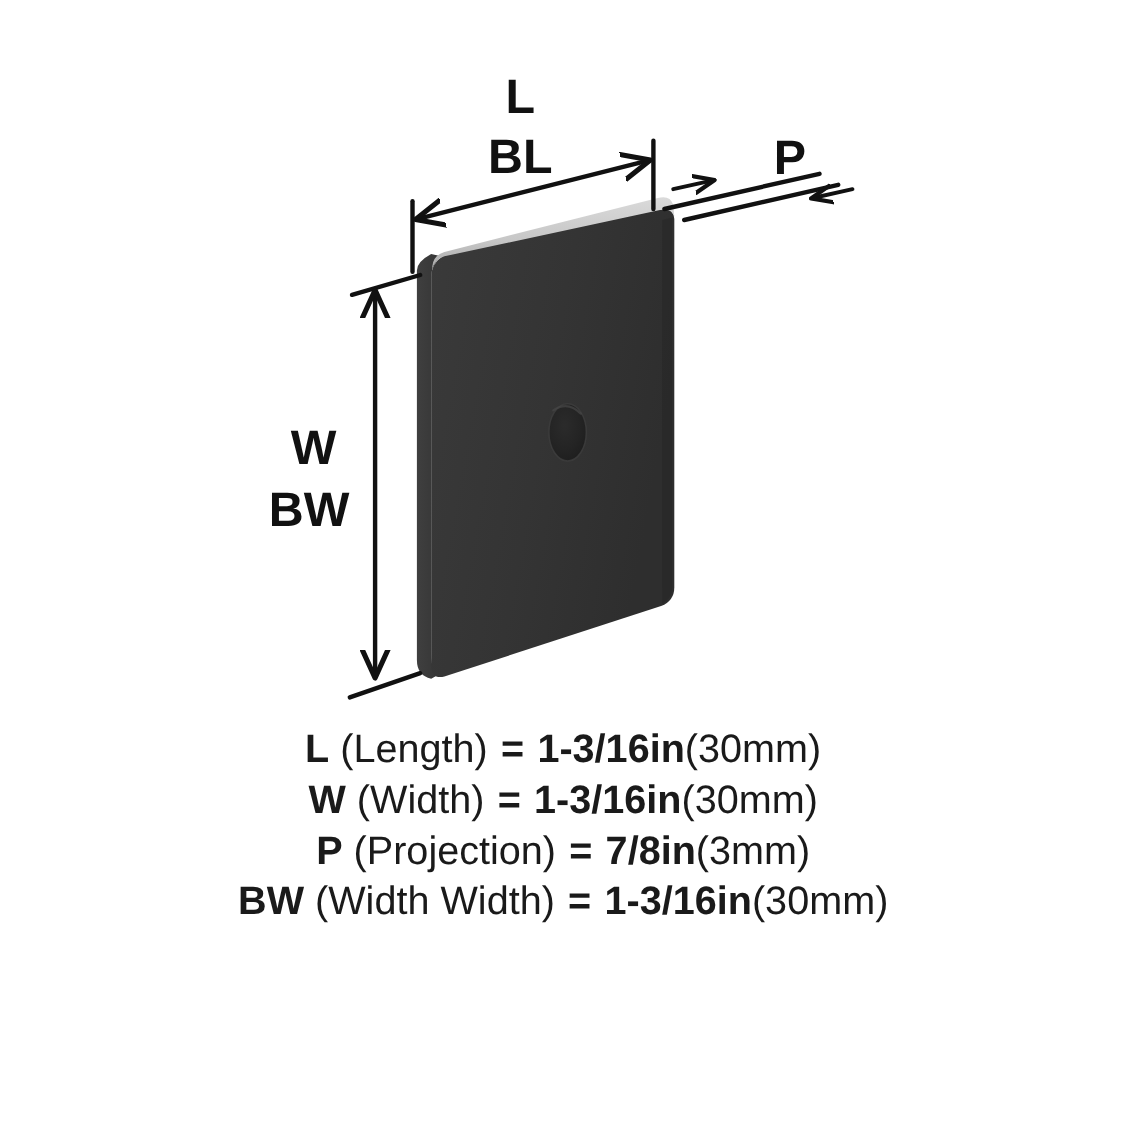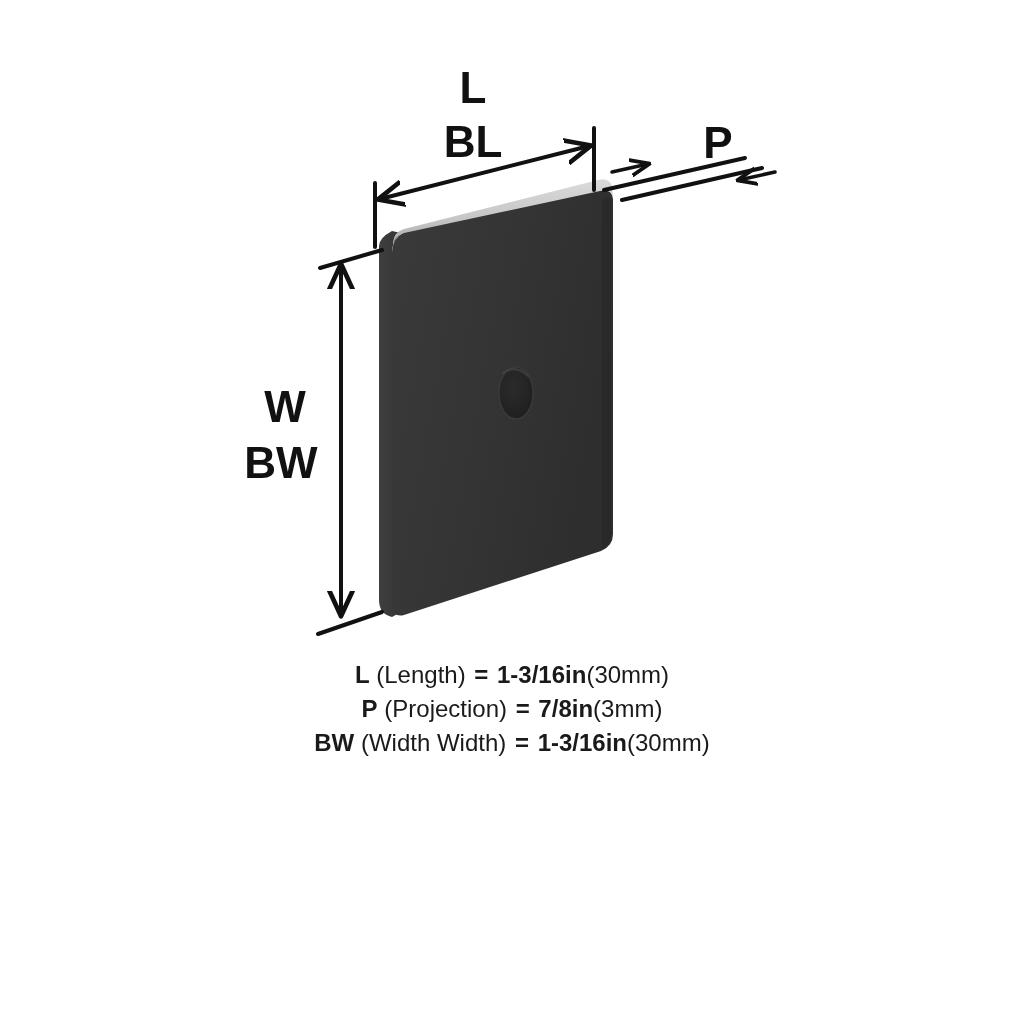"L (Length) = 1-3/16in(30mm)" .legend-line { font-size: 24px -> 36px }
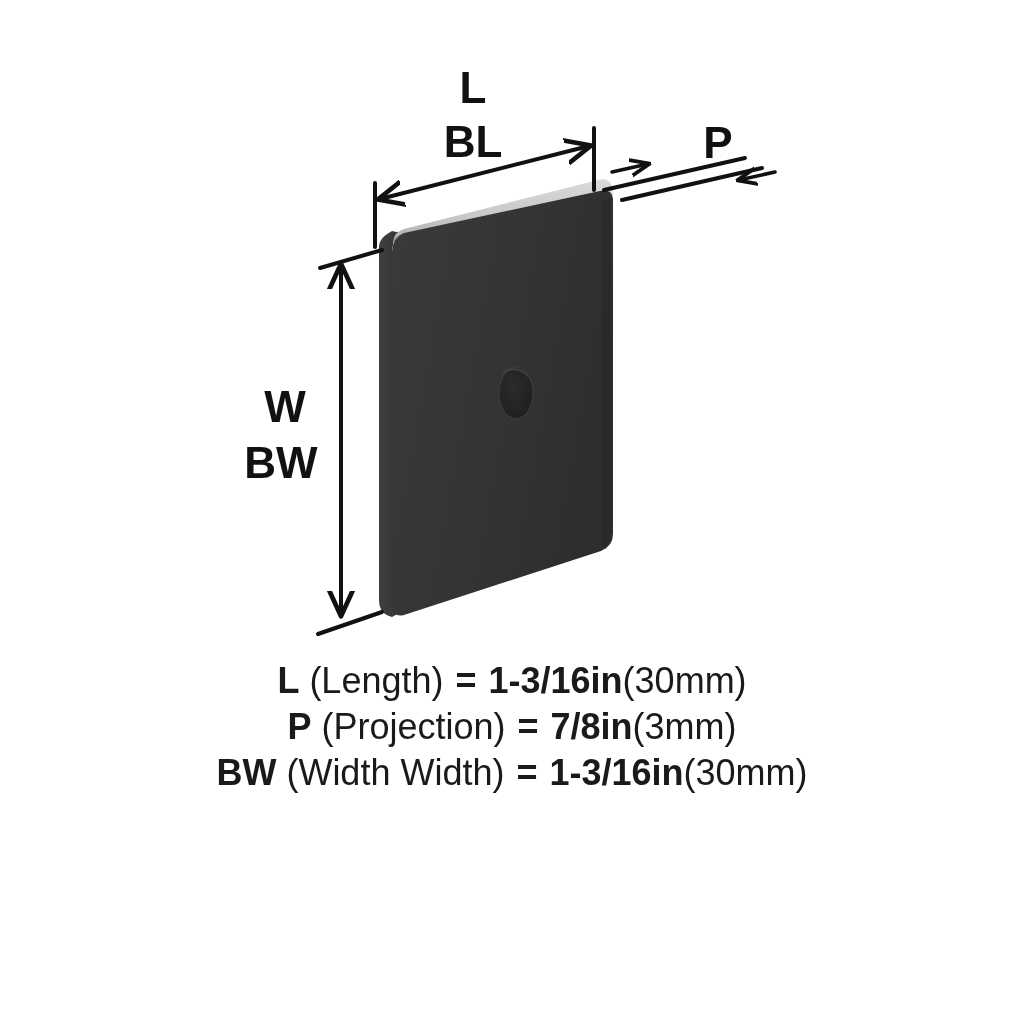"W (Width) = 1-3/16in(30mm)" div.legend-line { html: none -> <div> <span>W</span><span> (Width)</span> <span>=</span> <span>1-3/16in</span><span>(30mm)</span> </div> }
